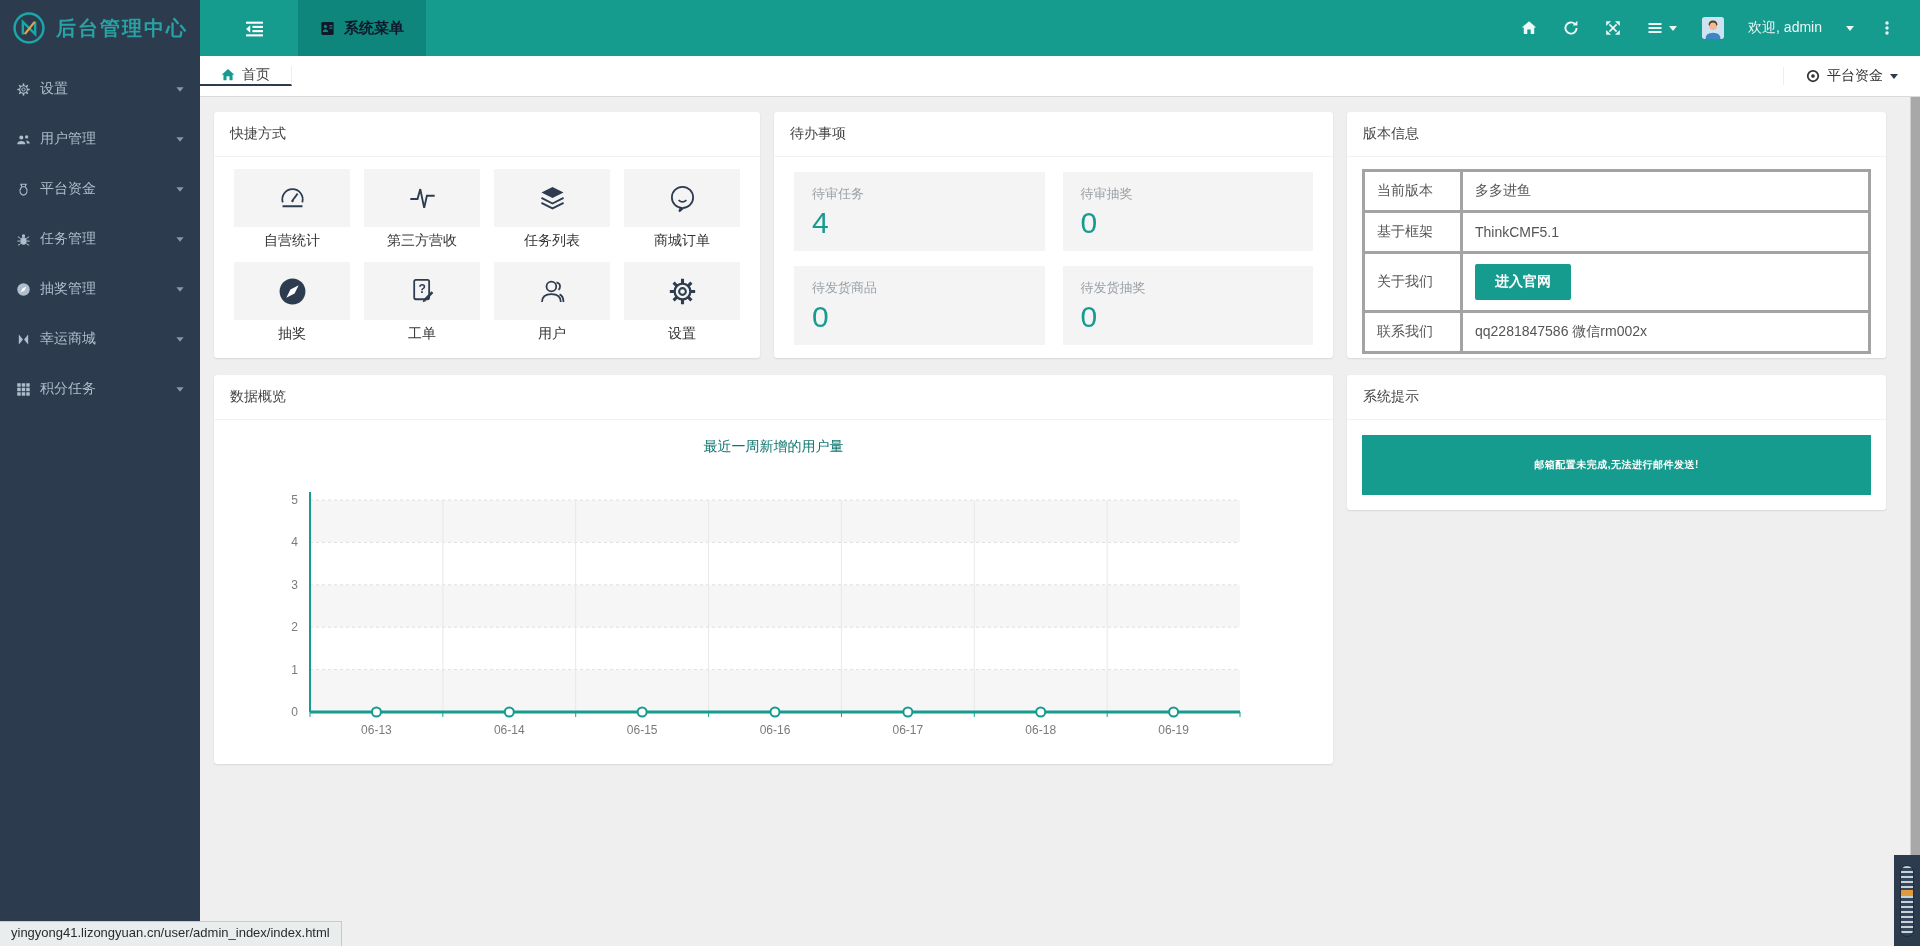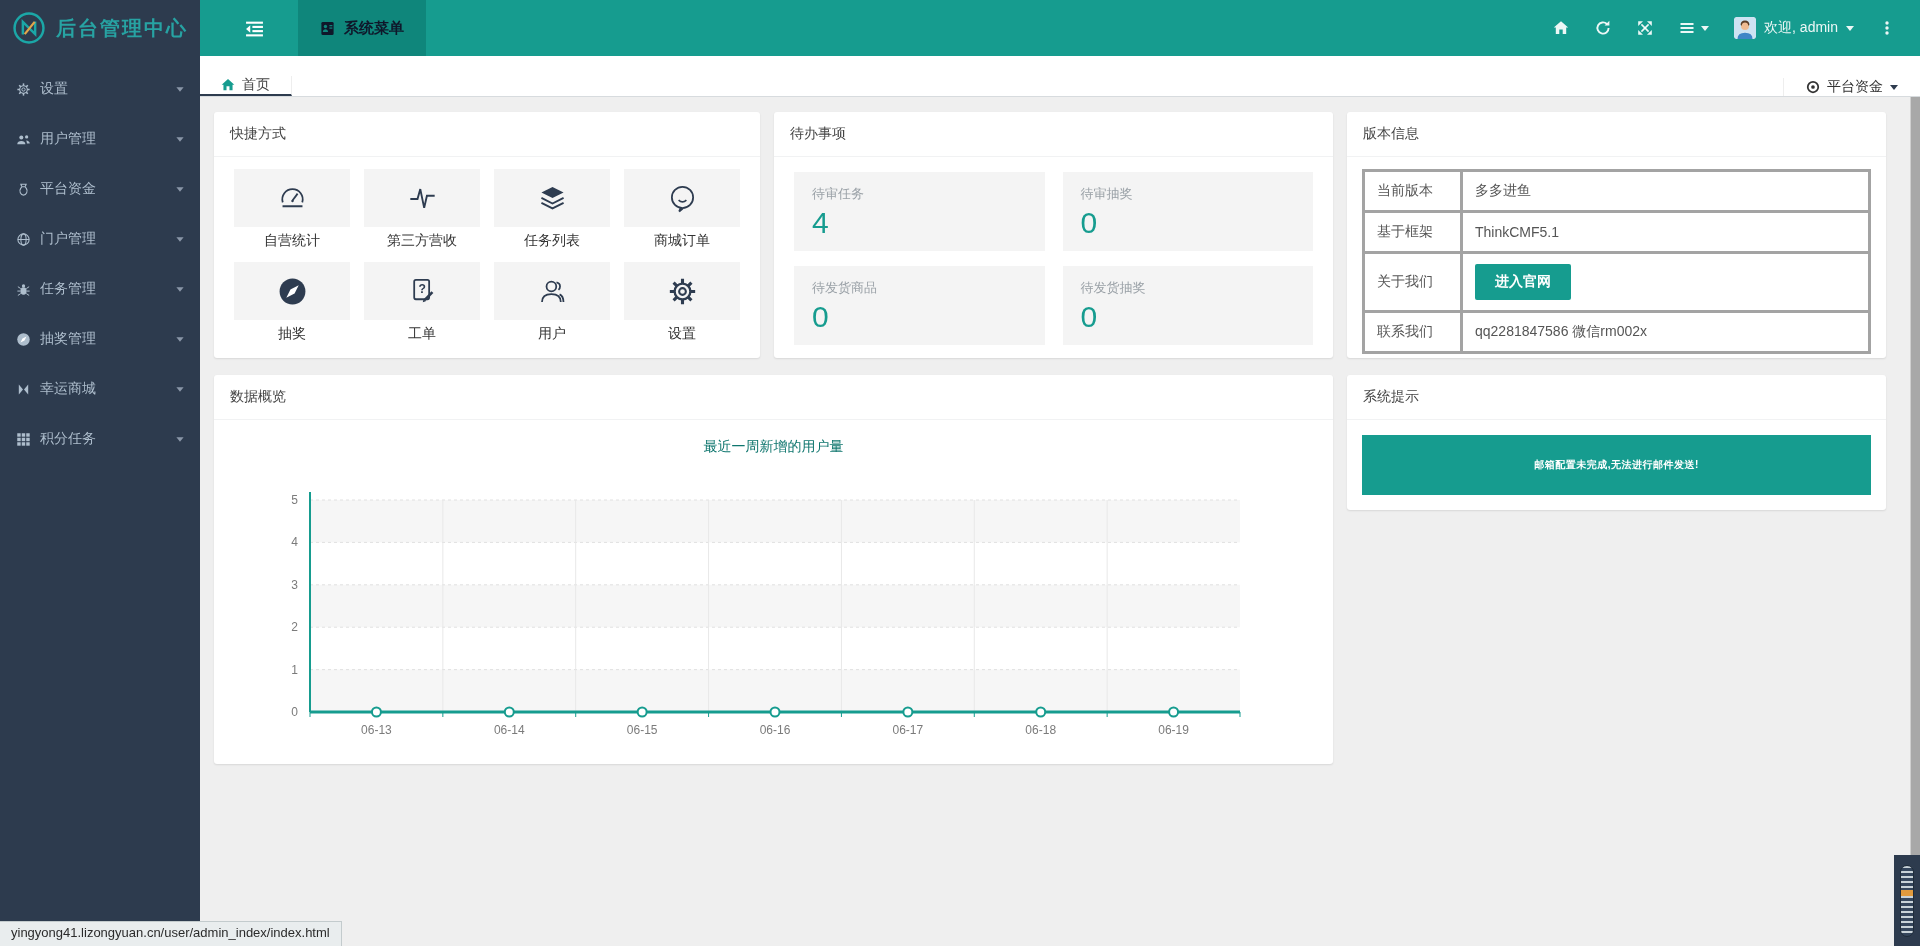"欢迎, admin" .user-box { gap: 8px -> 24px }
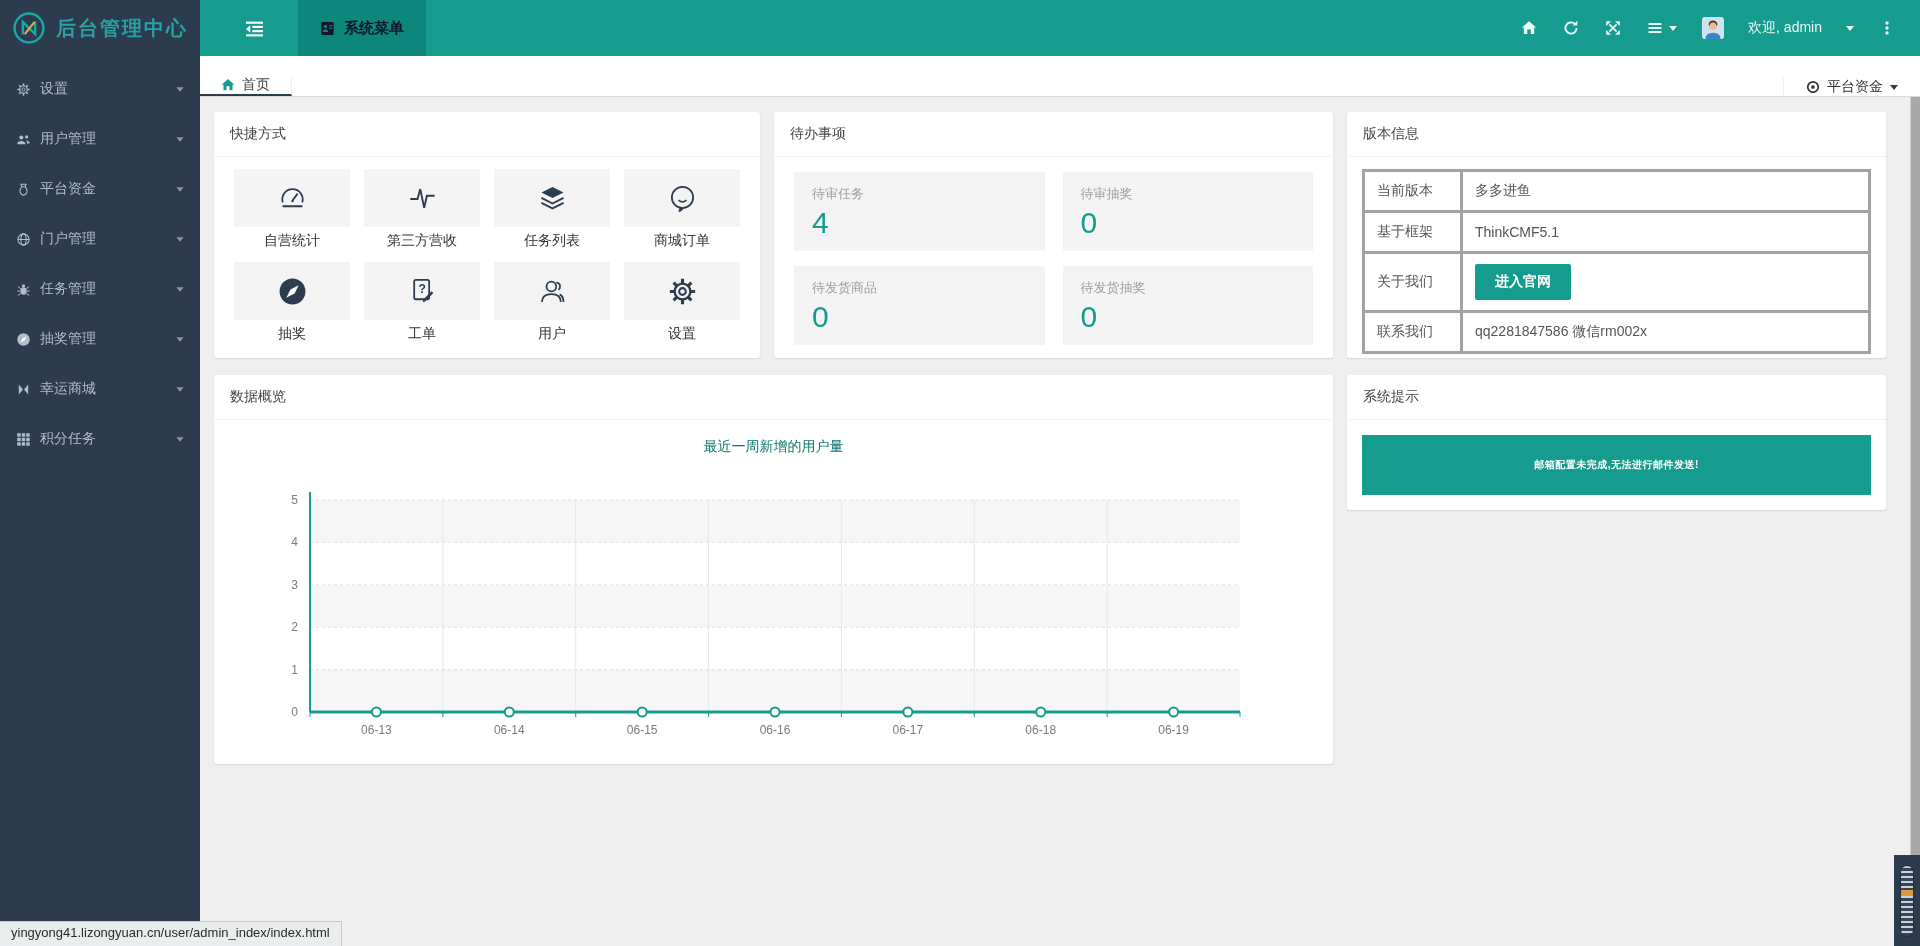"首页" .crumbbar { align-items: flex-end -> center }
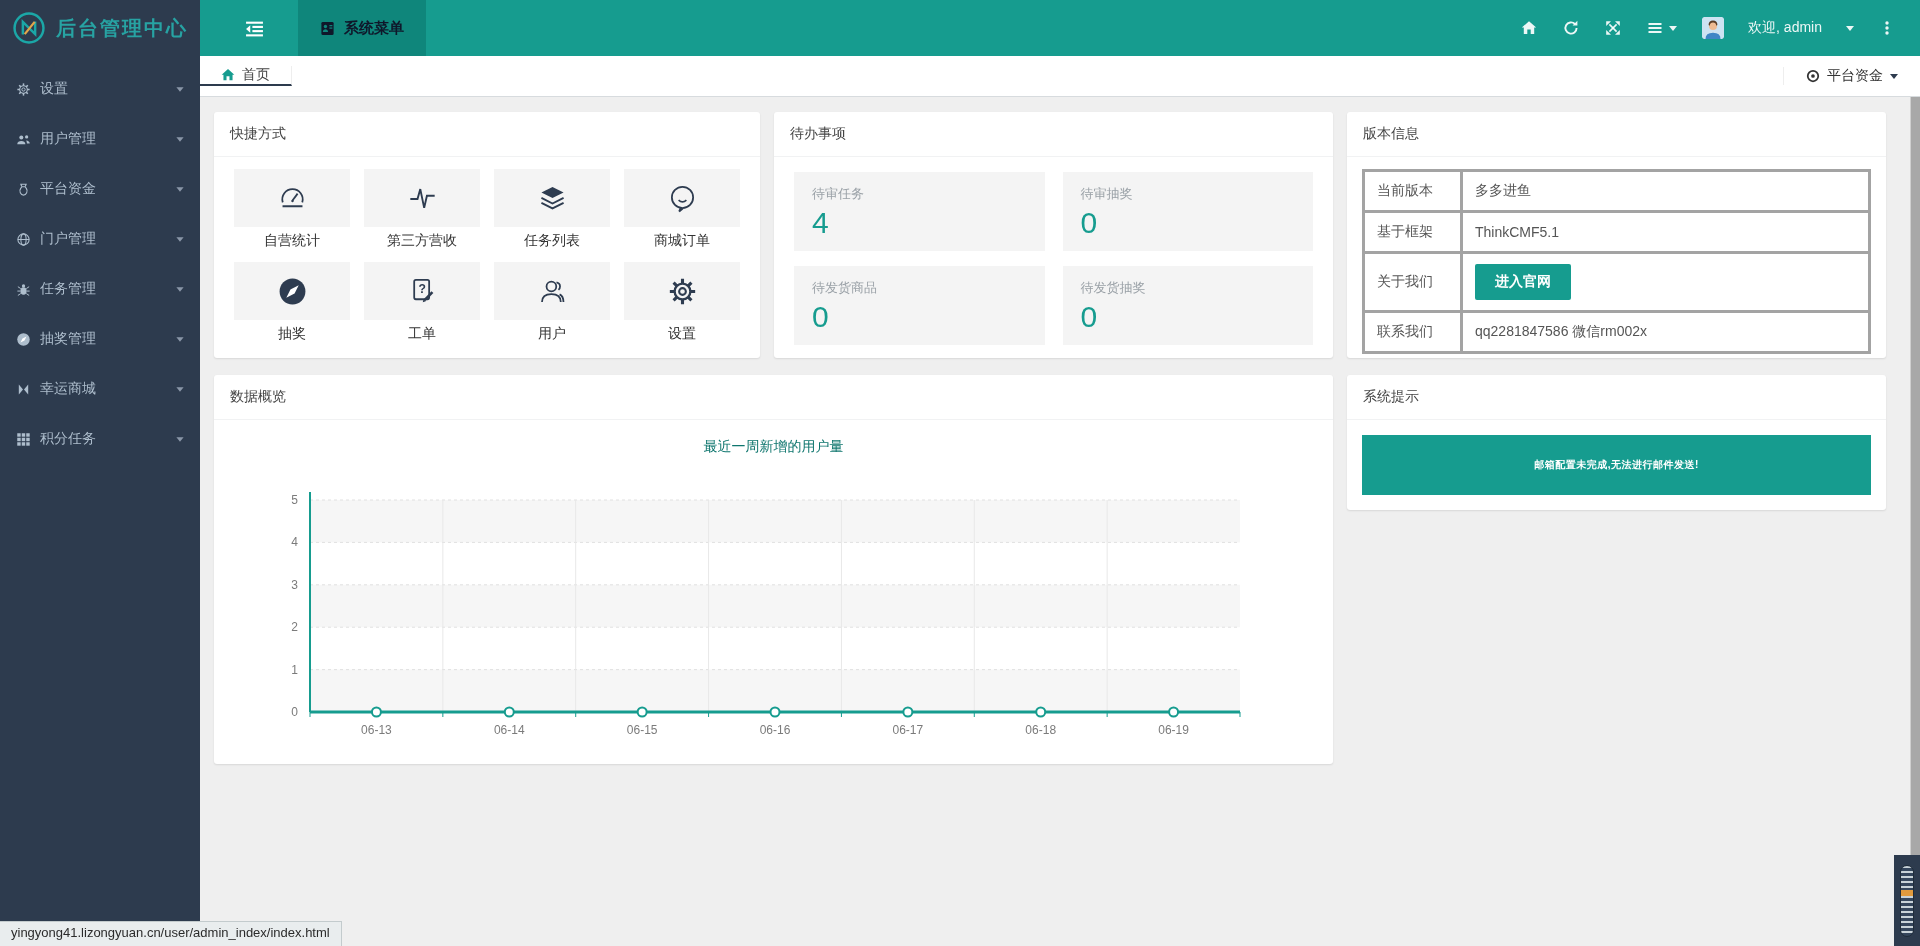"门户管理" li { html: <li> <svg> <use></use> </svg> <span>门户管理</span> <span></span> </li> -> none }
